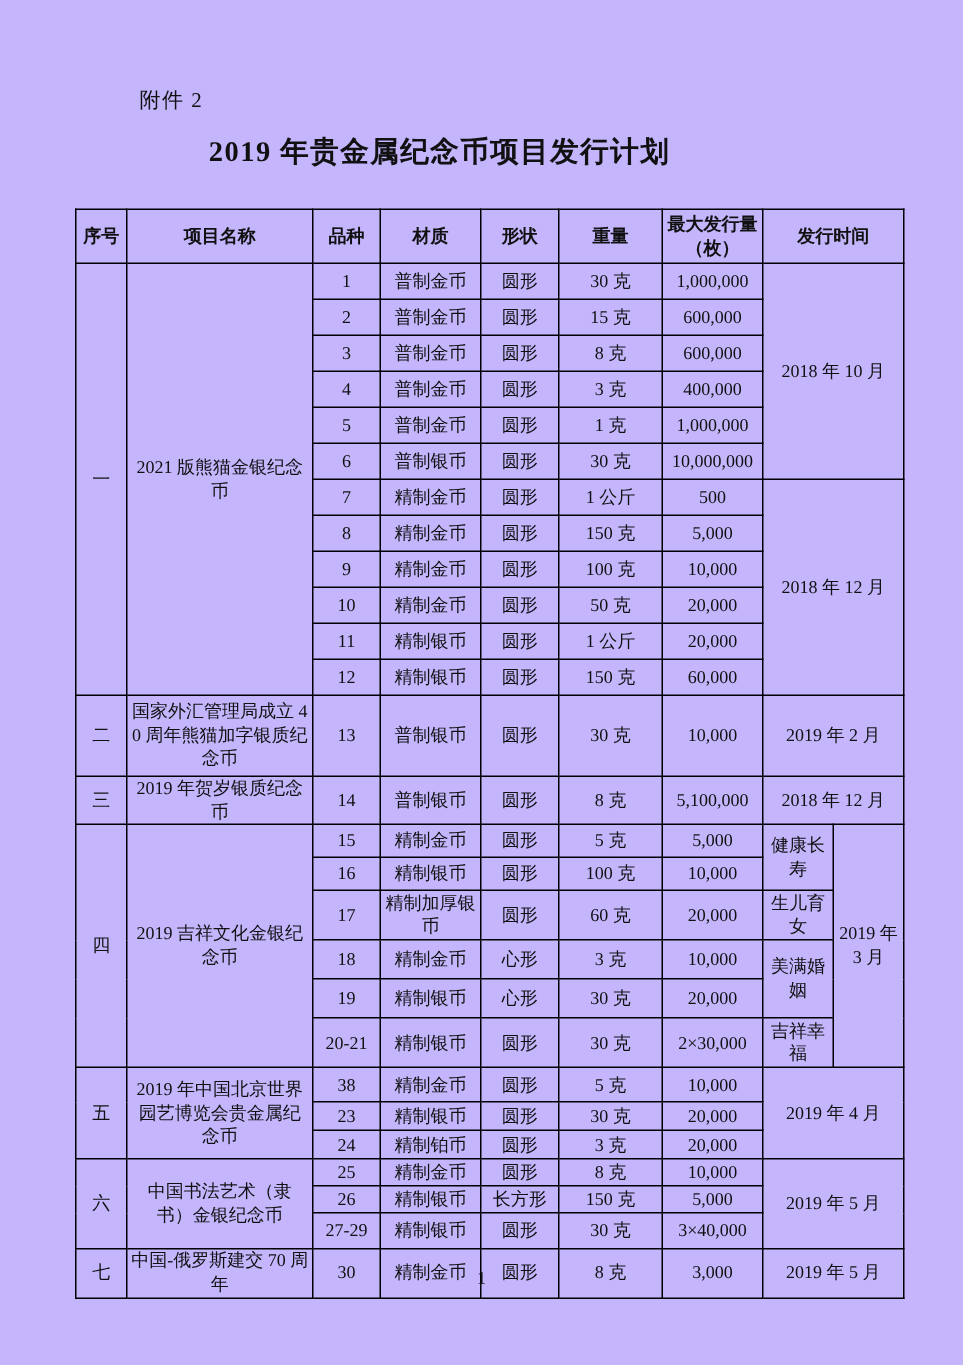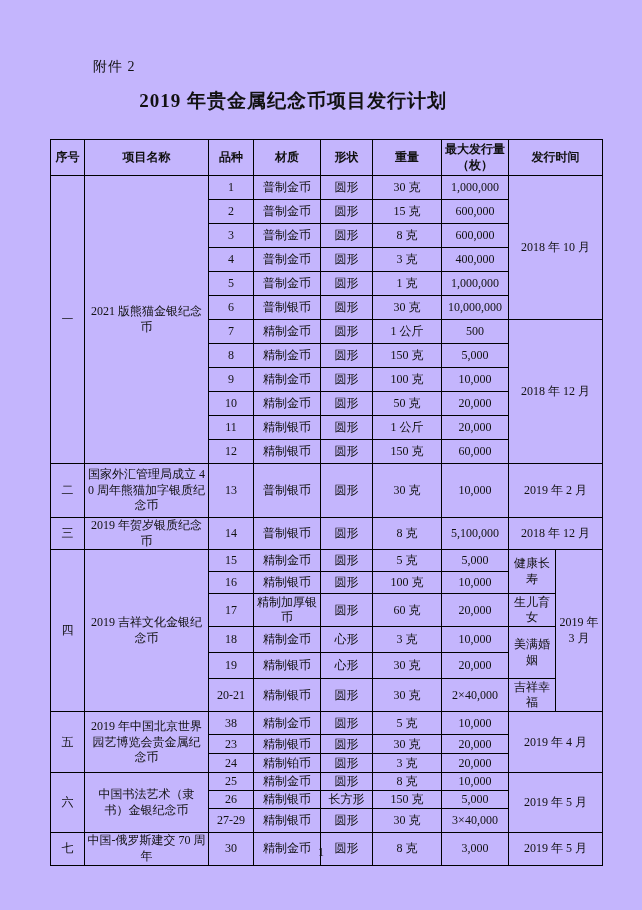"2×40,000" td.max-cell { text: 40,000 -> 30,000 }
